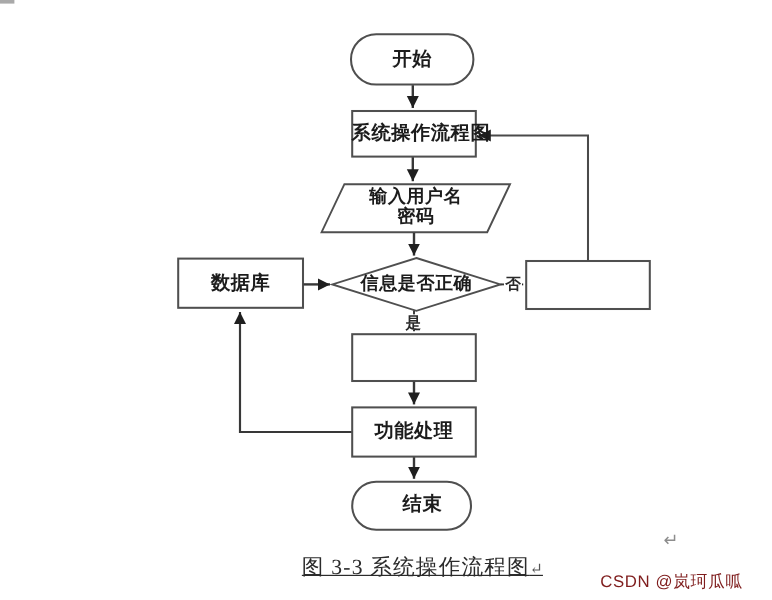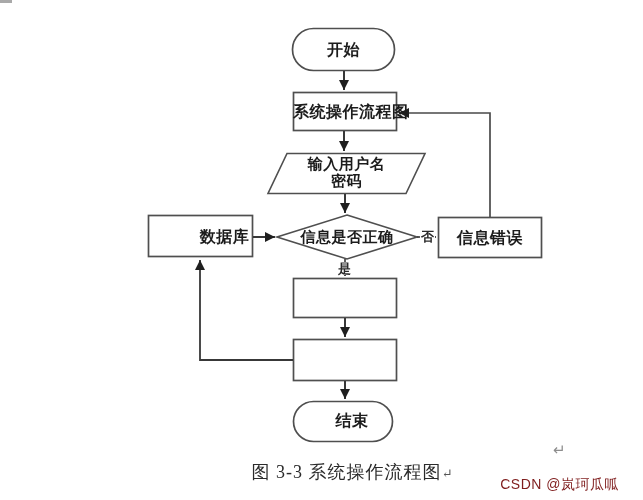"数据库" div.node-label { margin-left: 24px -> none }
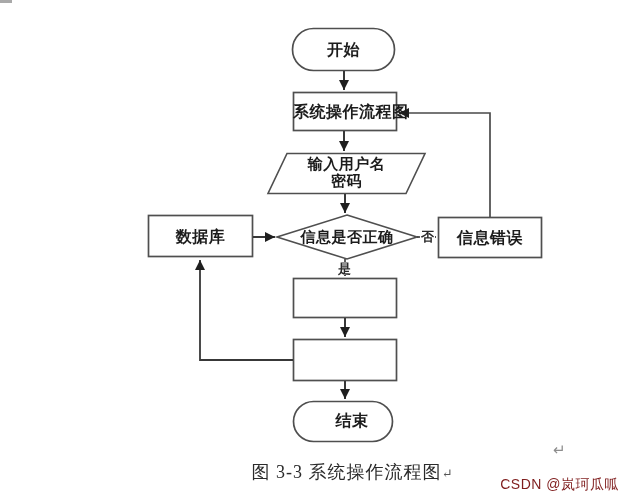"信息错误" div.node-label { html: <div>信息错误</div> -> none }
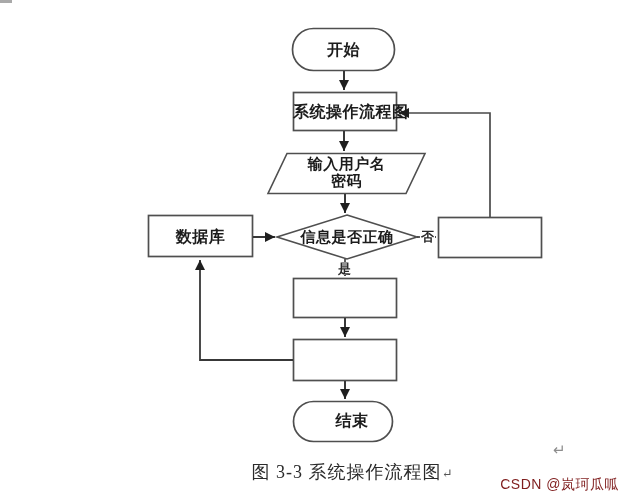"功能处理" div.node-label { html: none -> <div>功能处理</div> }
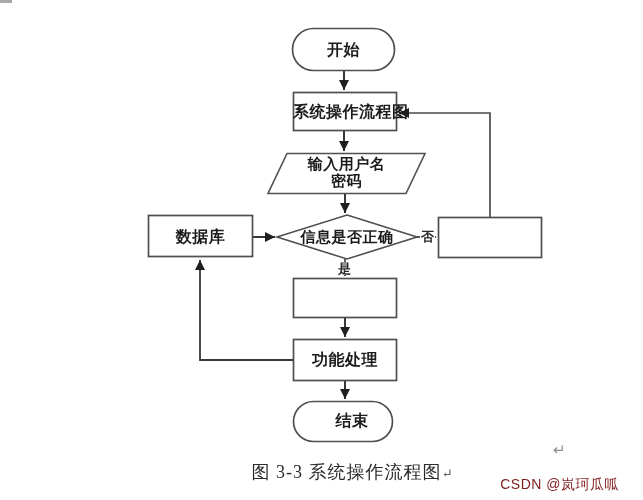"图 3-3 系统操作流程图↵" #caption { text-decoration: none -> underline }
